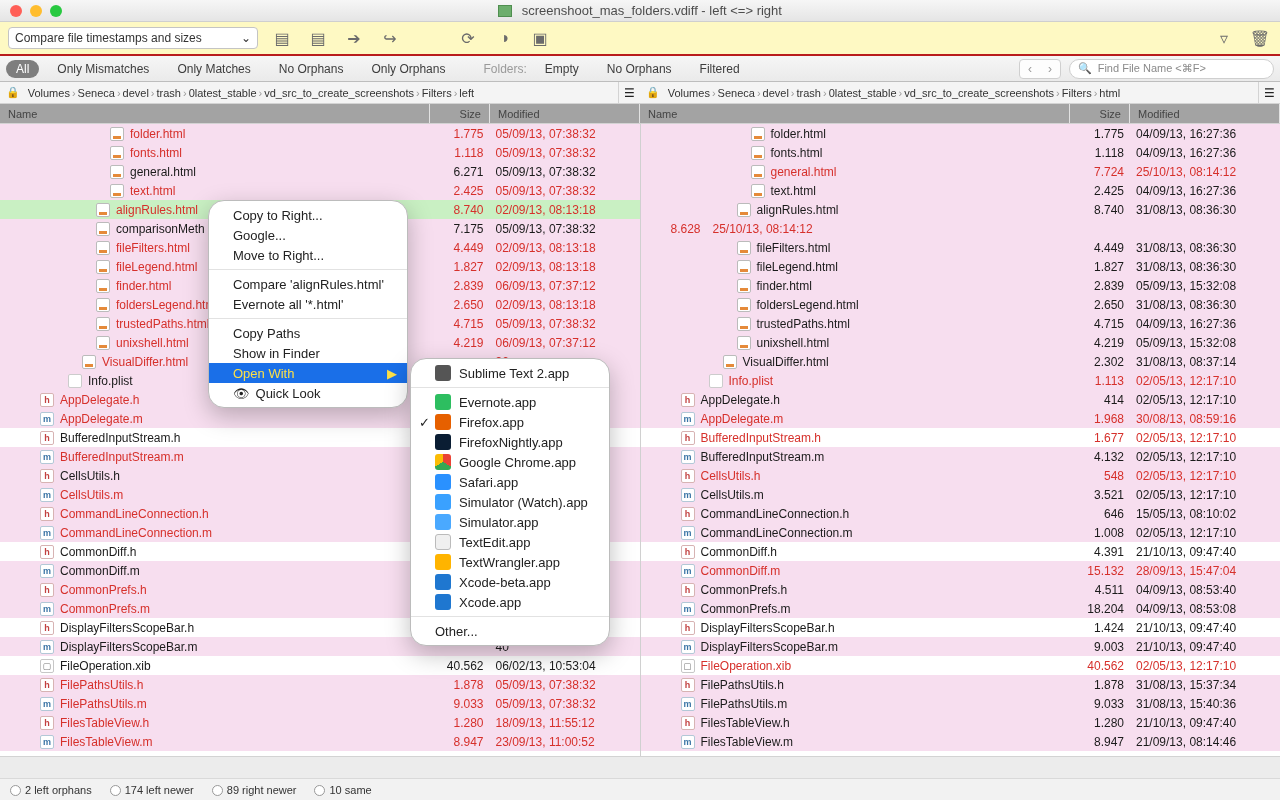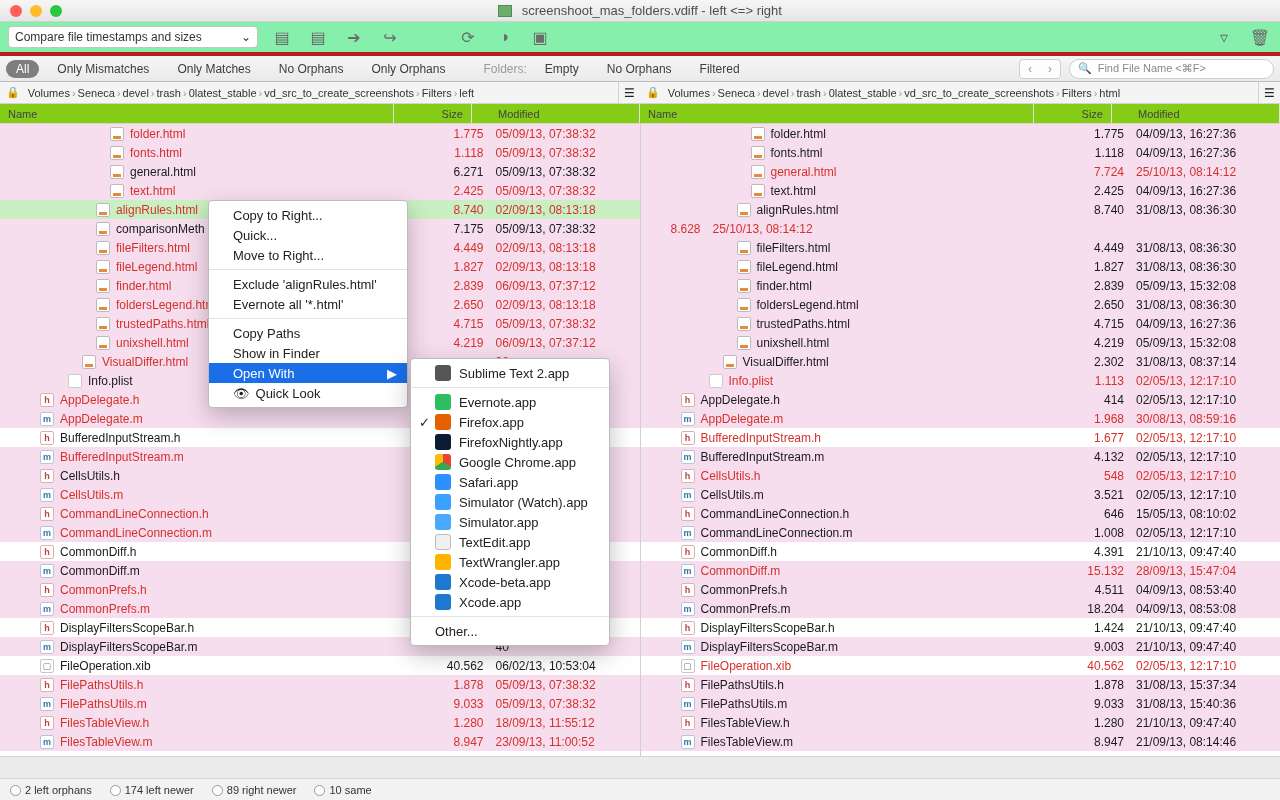"Compare file timestamps and sizes" .toolbar { background: #86efac -> #fef9c3; border-bottom: 4px solid #b91c1c -> 2px solid #b91c1c }
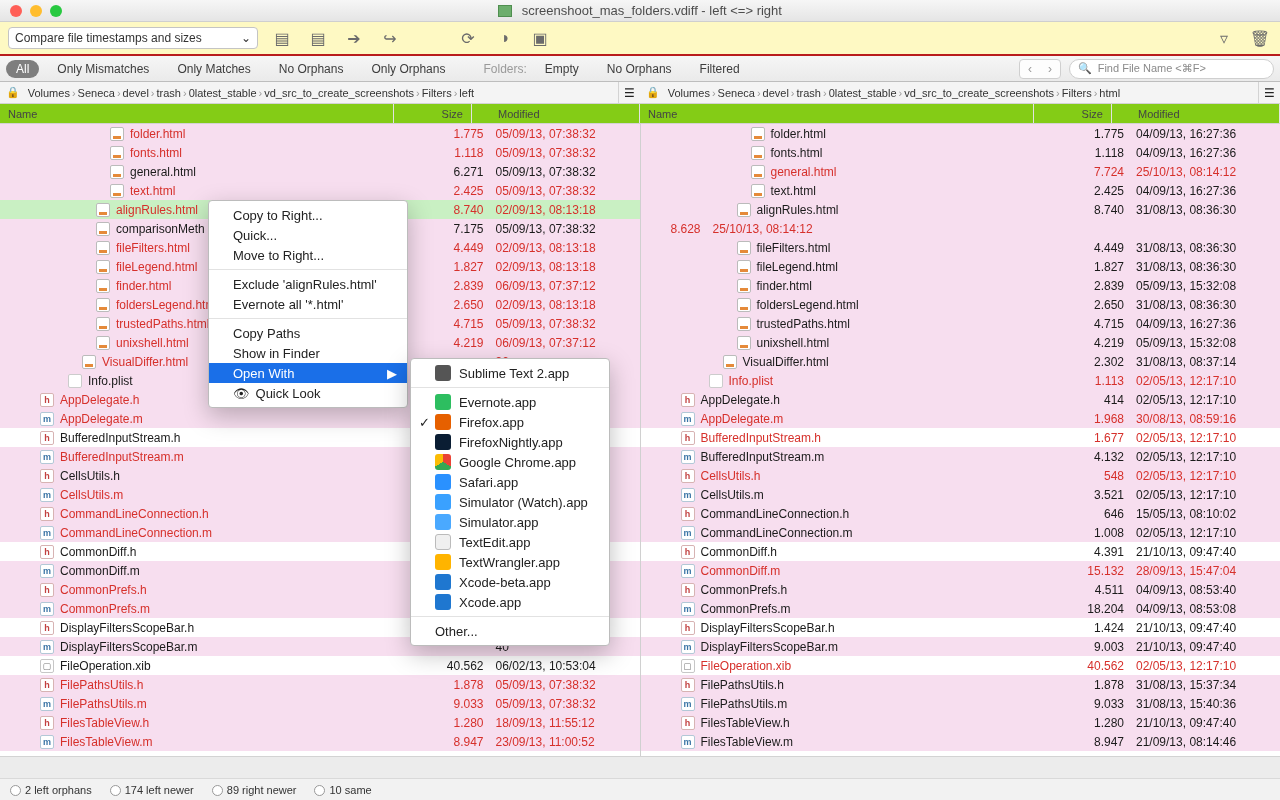"Name" .colhdr { background: #84cc16 -> #a3a3a3; gap: 18px -> none }
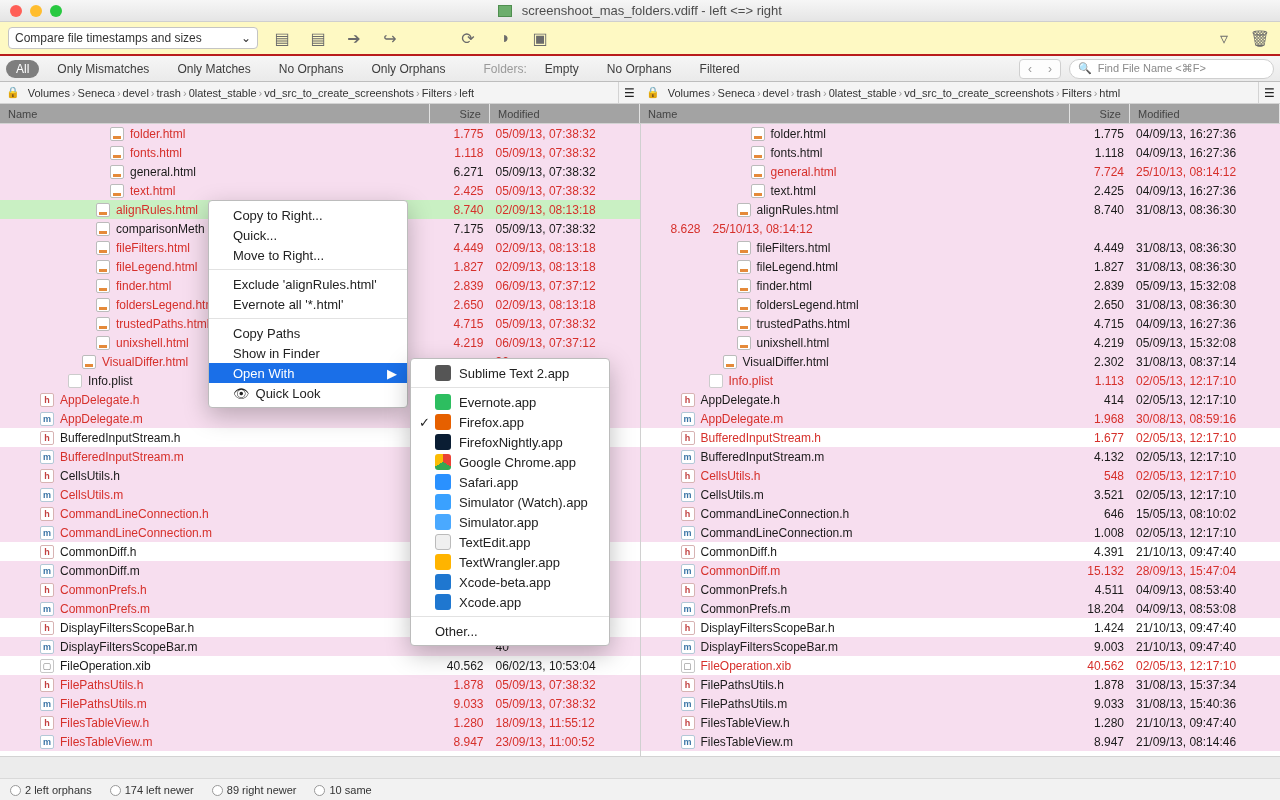"Copy to Right..." .ctxmenu { border-radius: 4px -> 16px }
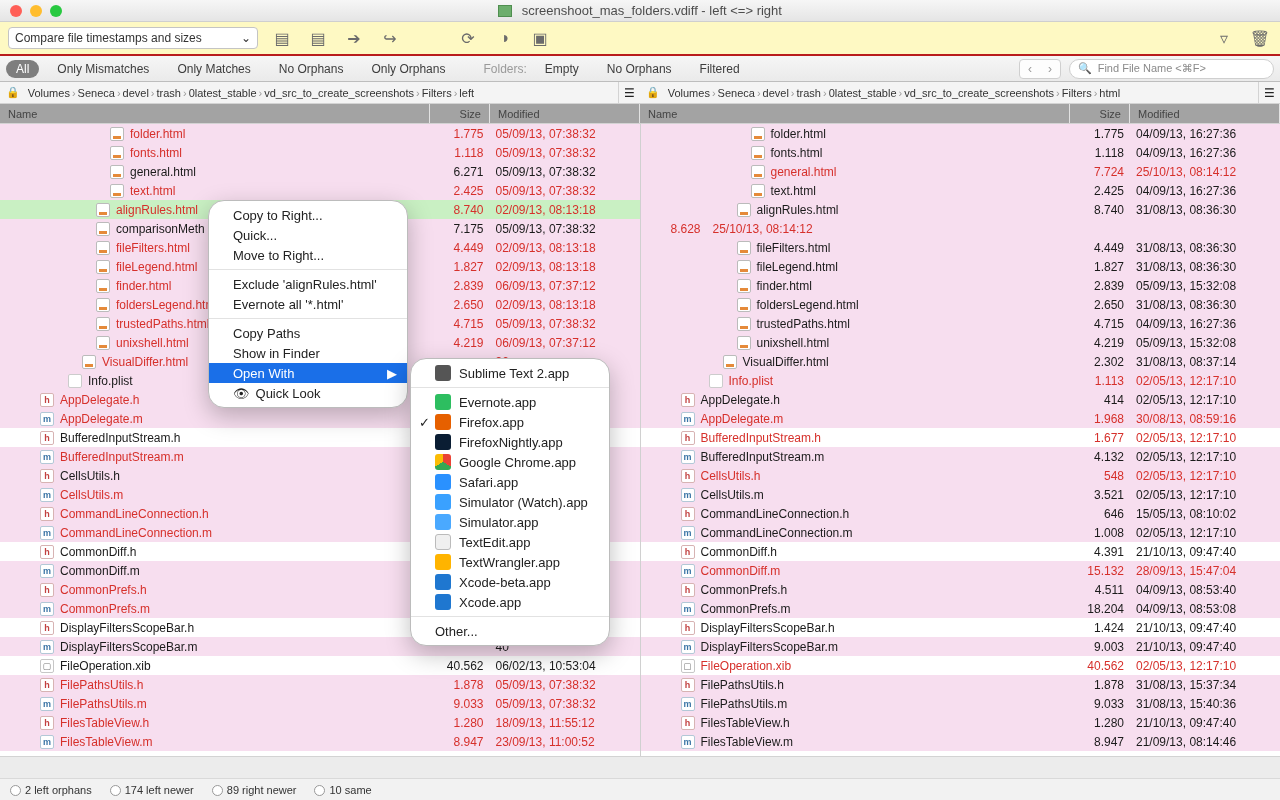"Quick..." div.mi { text: Quick -> Google }
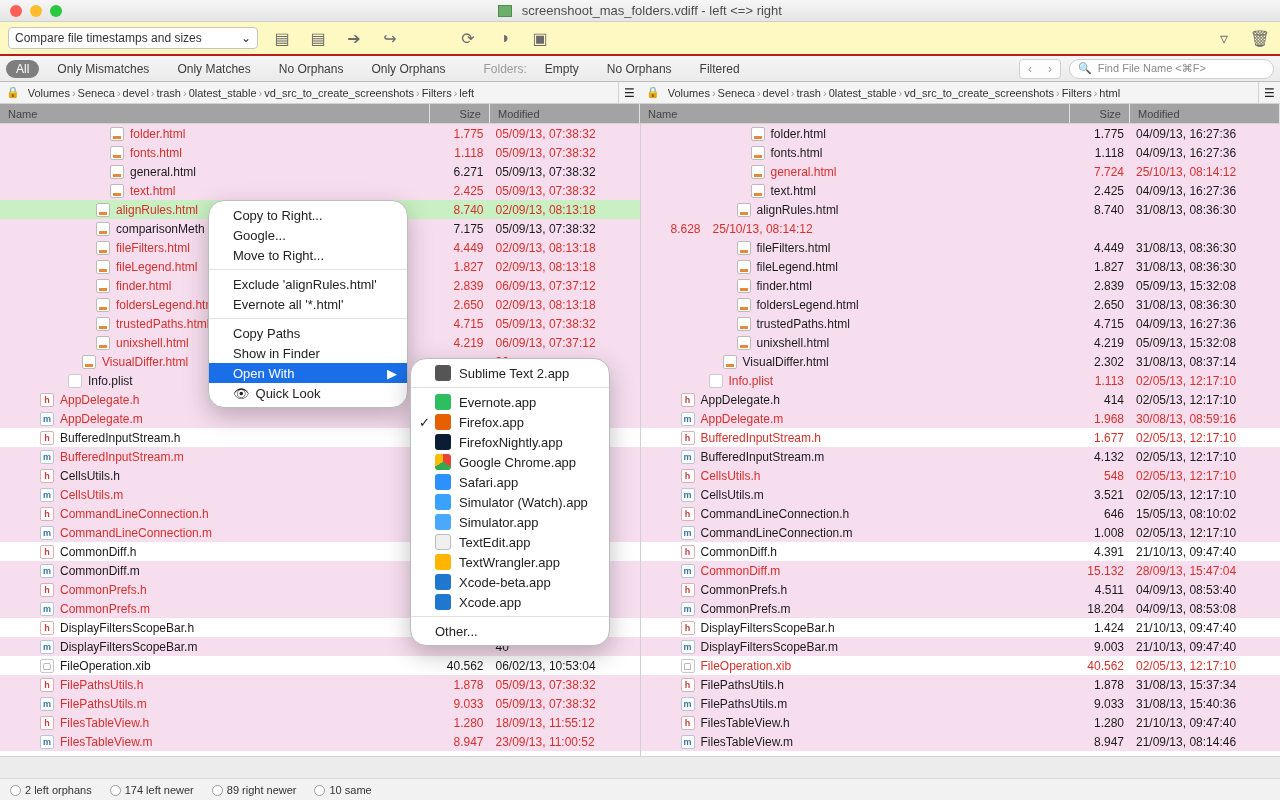"Exclude 'alignRules.html'" div.mi { text: Exclude -> Compare }
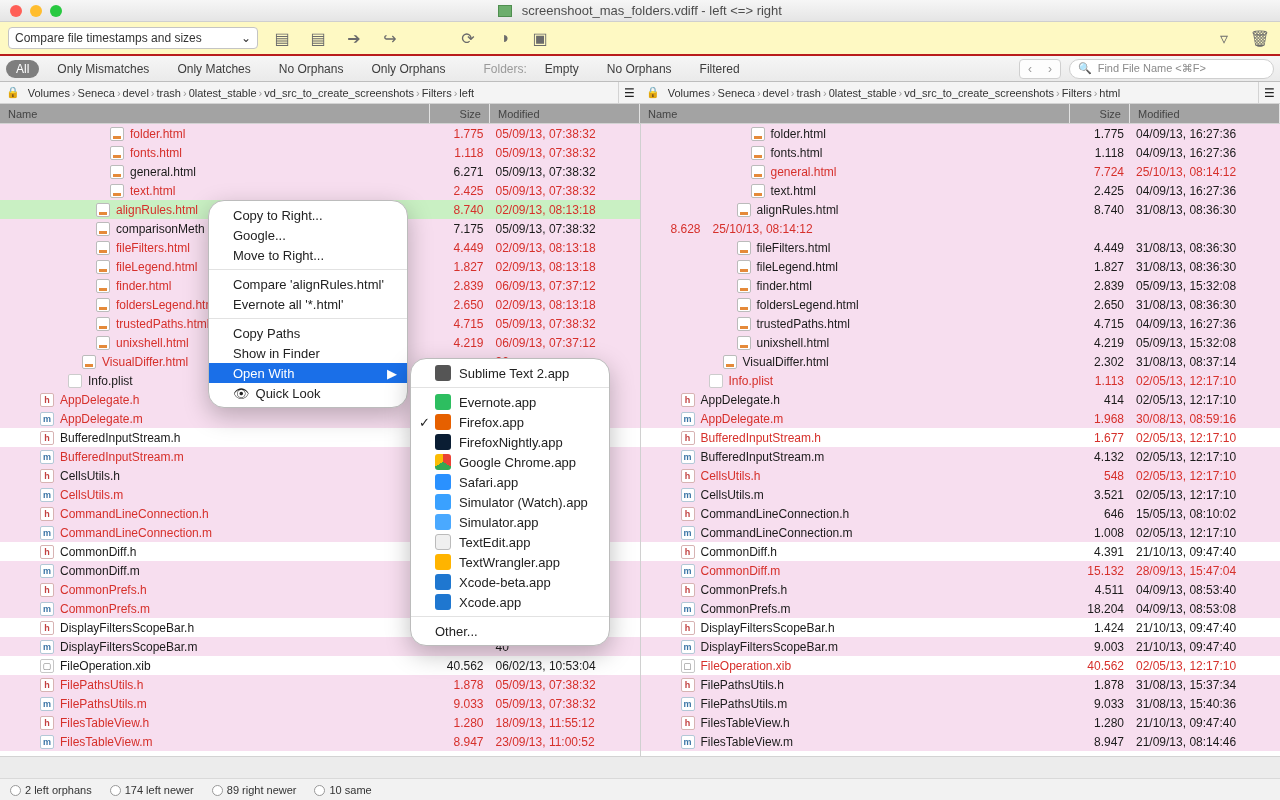"Open With" .ctxmenu .mi.sel { color: #ffffff -> #fde047 }
